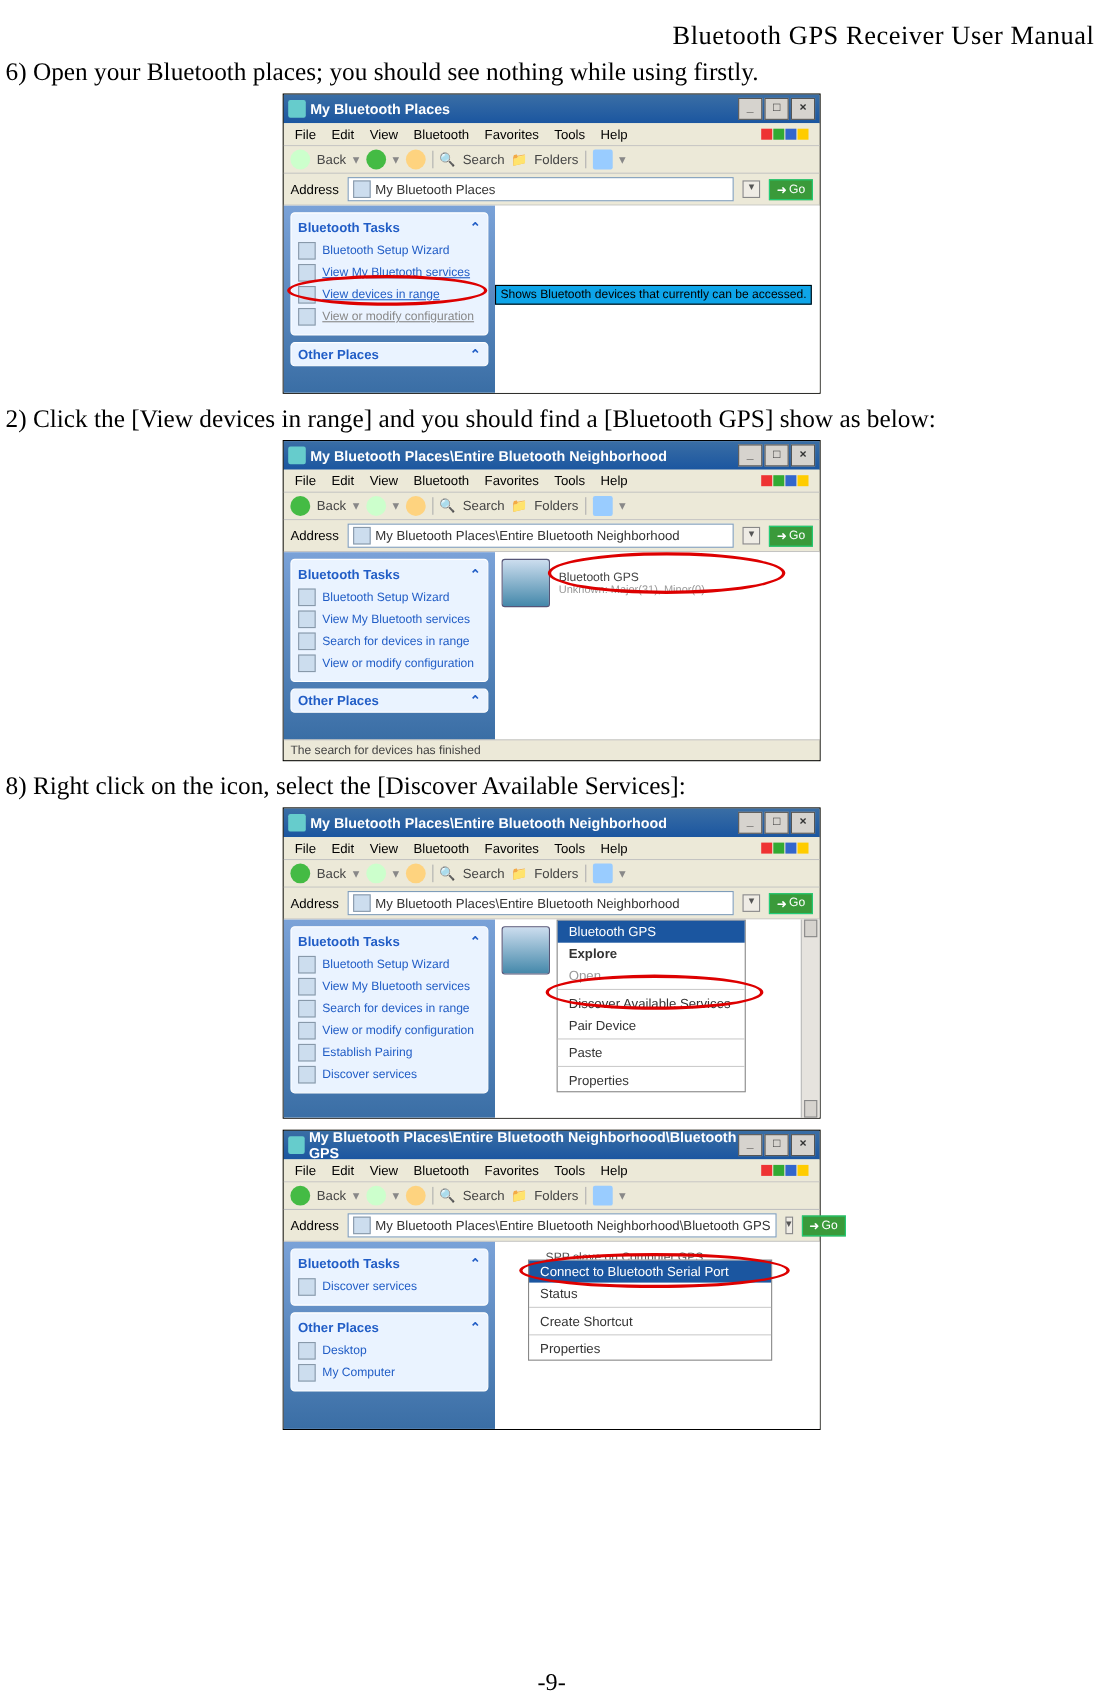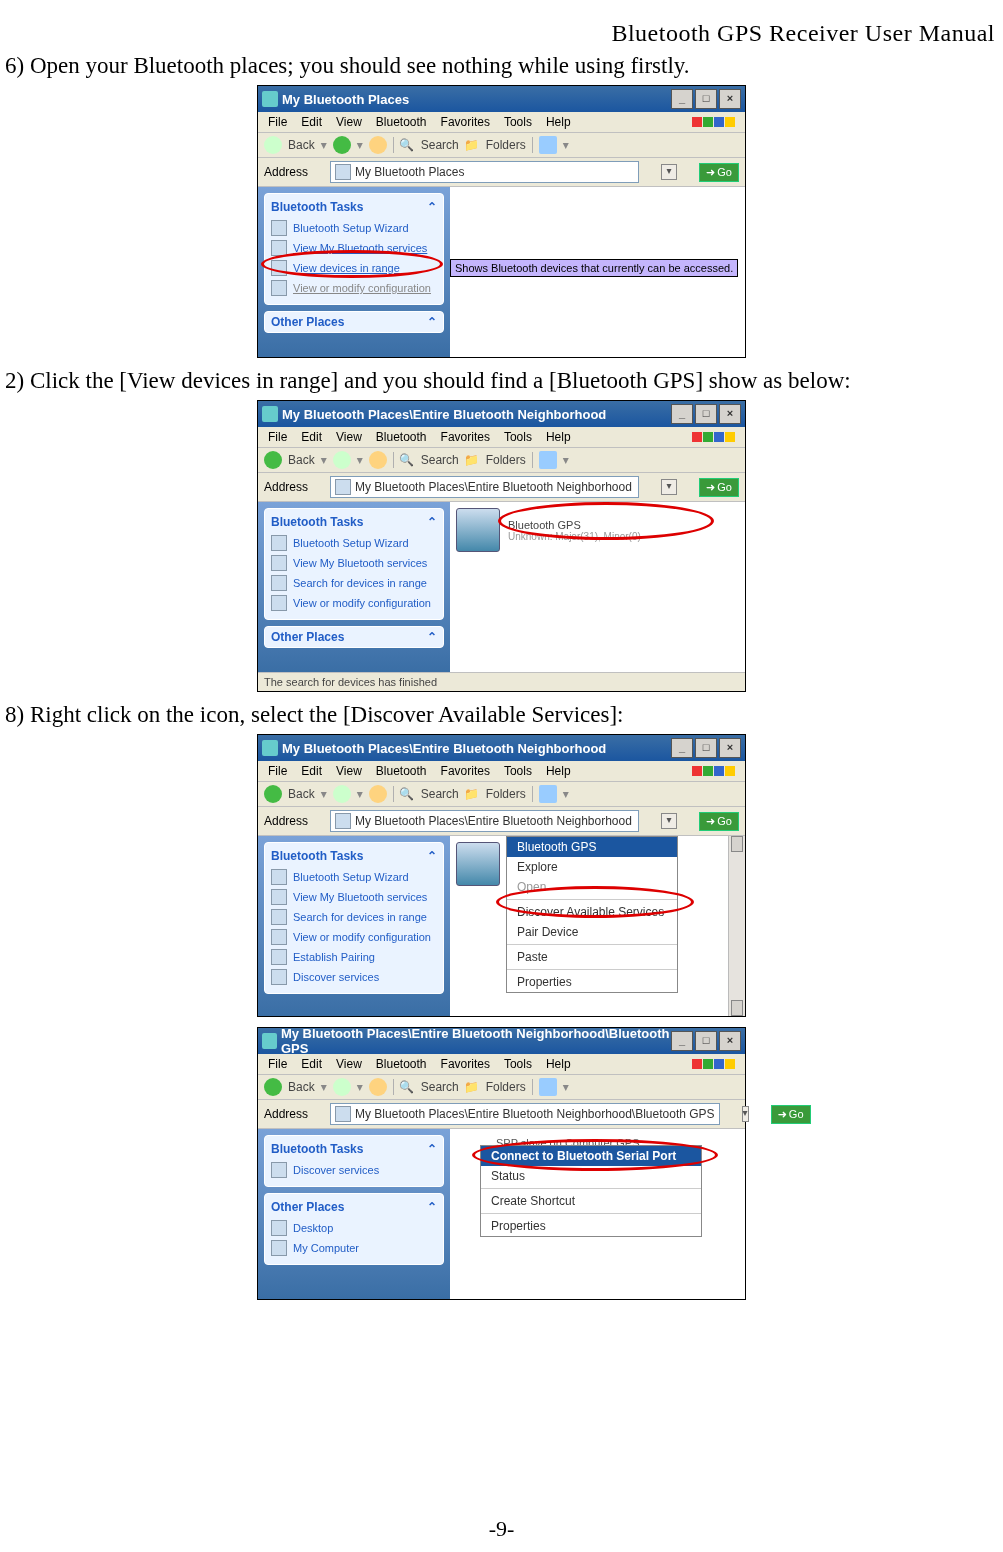"Address" .shot .addr { gap: 22px -> 8px }
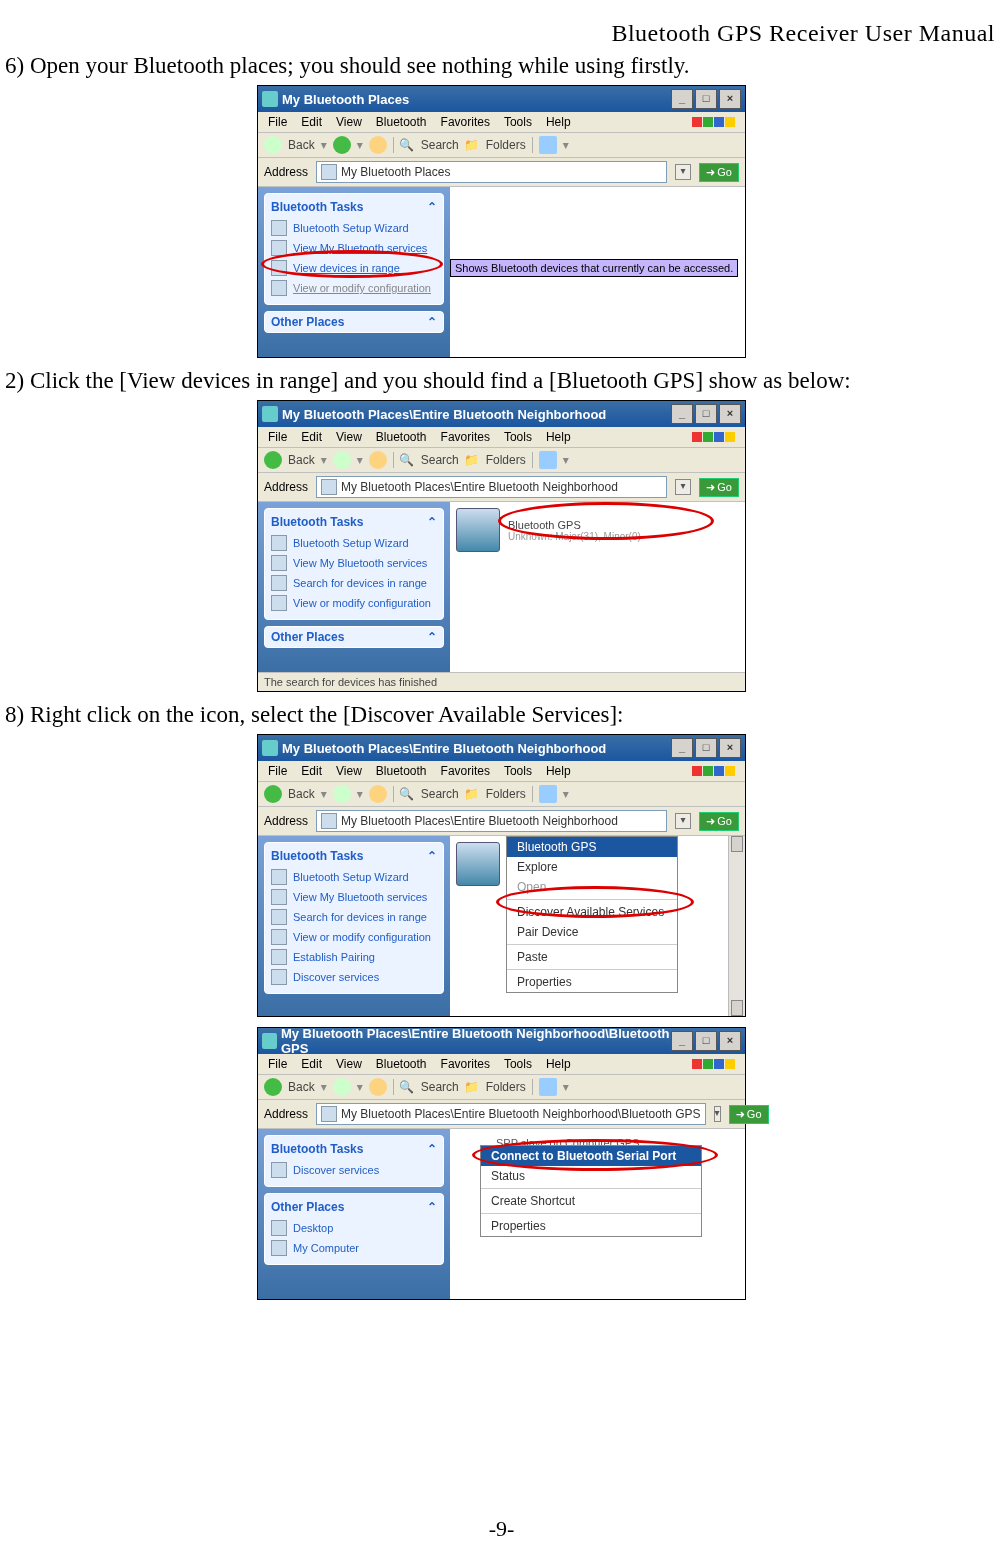"Shows Bluetooth devices that currently" .tooltip { background: #c4b5fd -> #0ea5e9 }
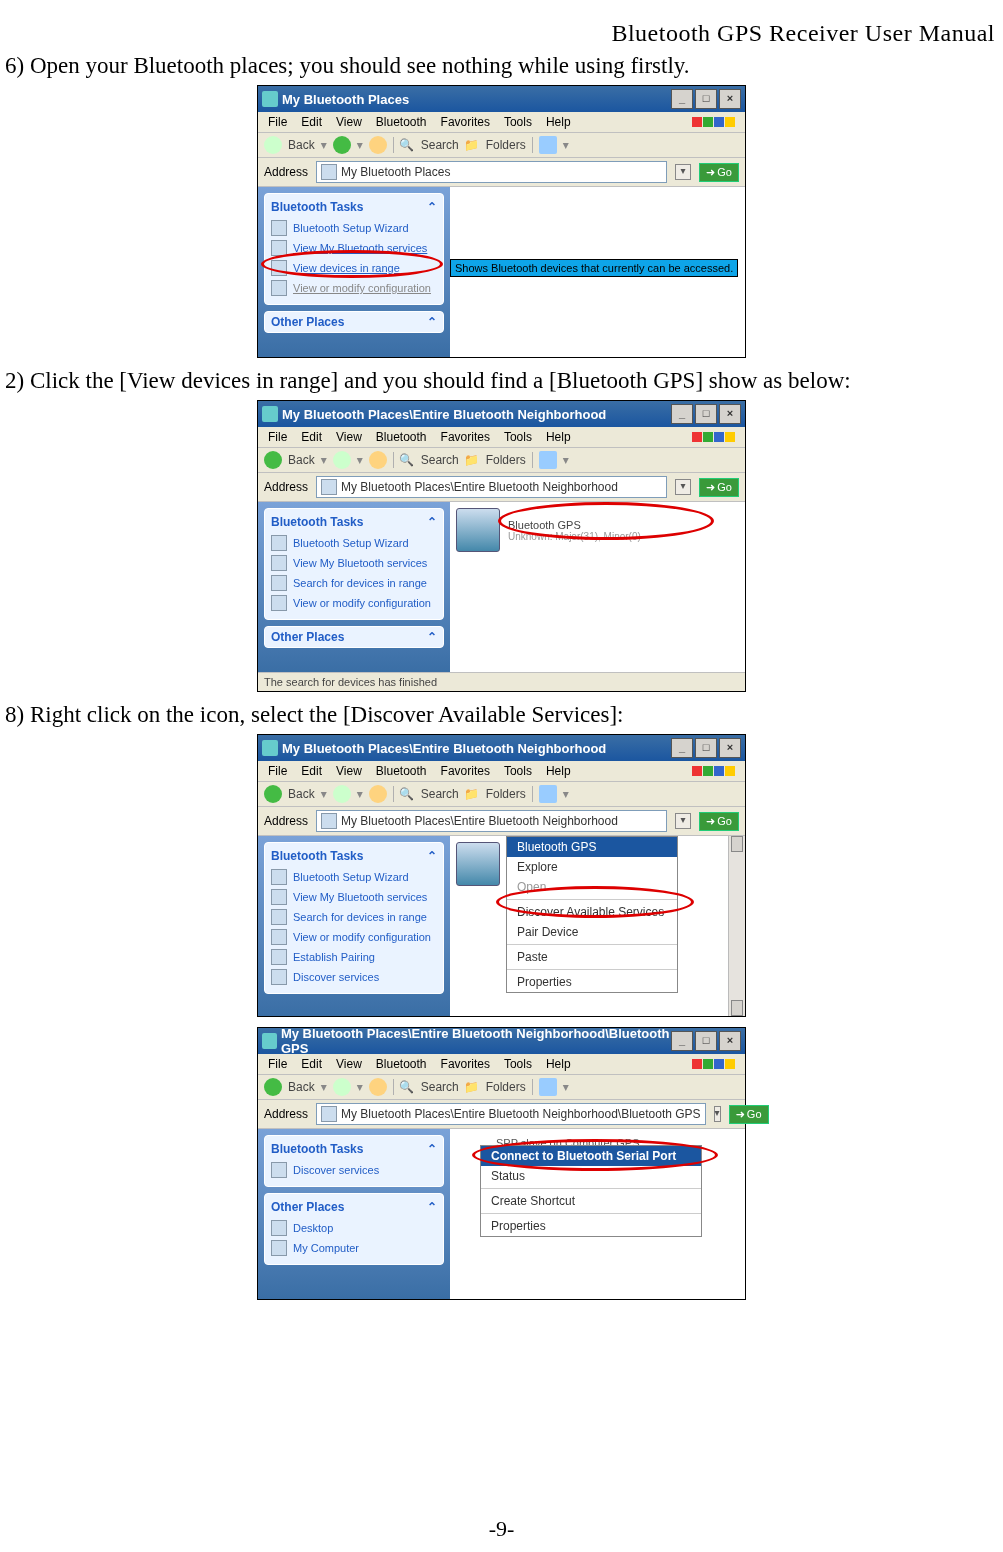"Explore" .ctxmenu .mi.hdr2 { font-weight: normal -> bold }
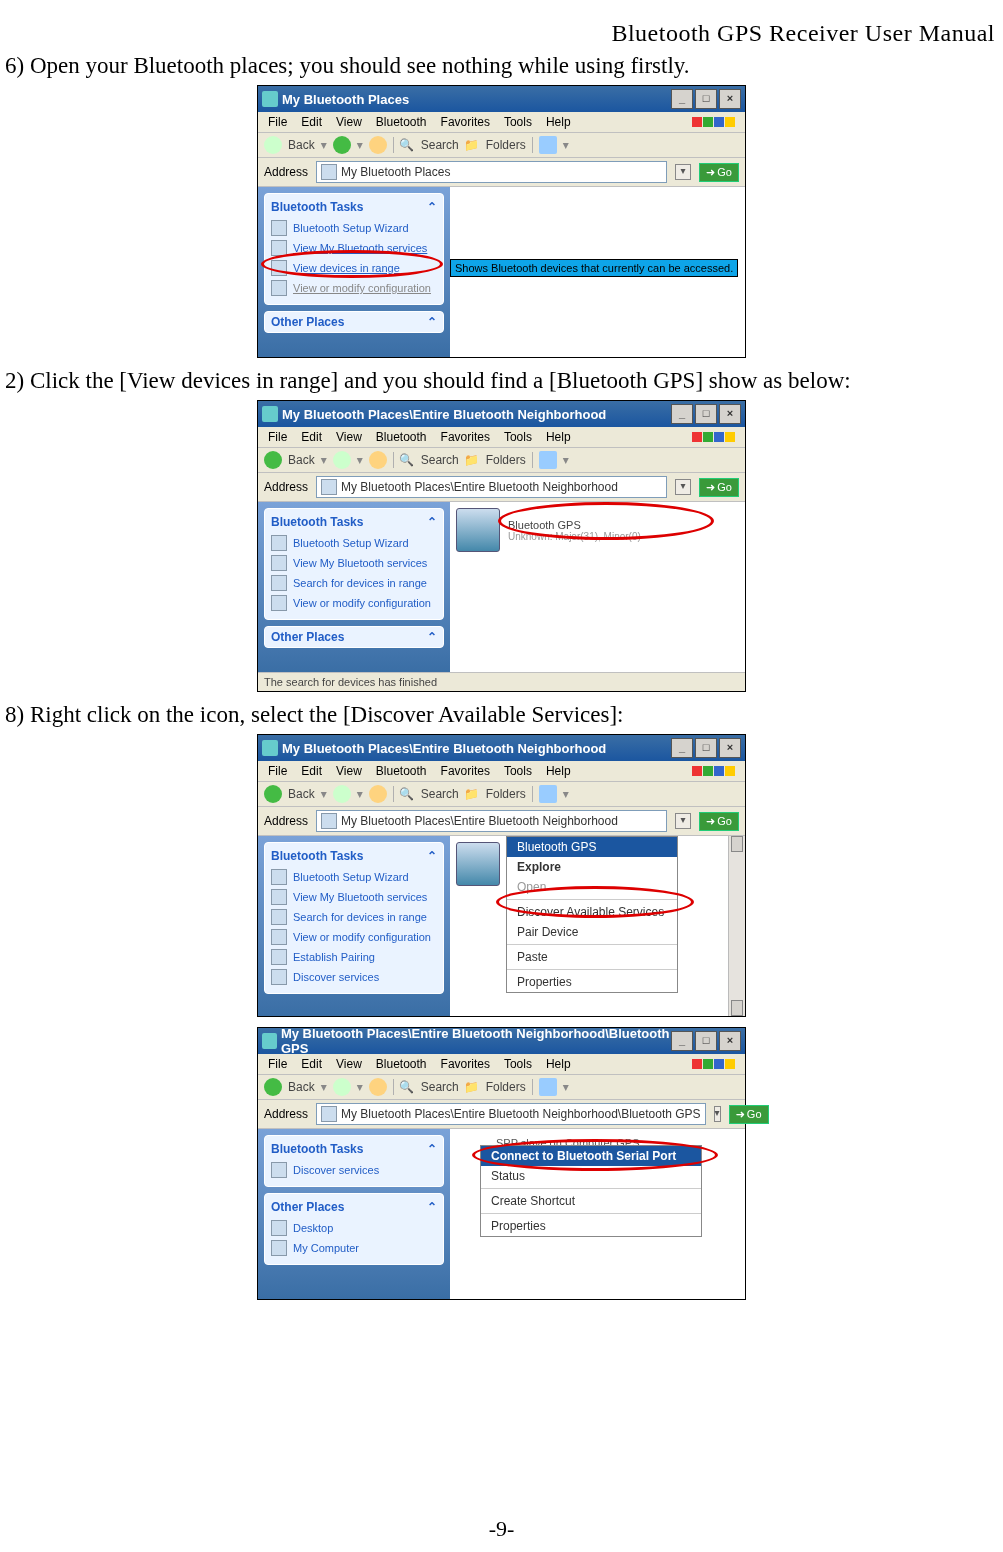"Connect to Bluetooth Serial Port" .ctxmenu .mi.sel { font-weight: bold -> normal }
